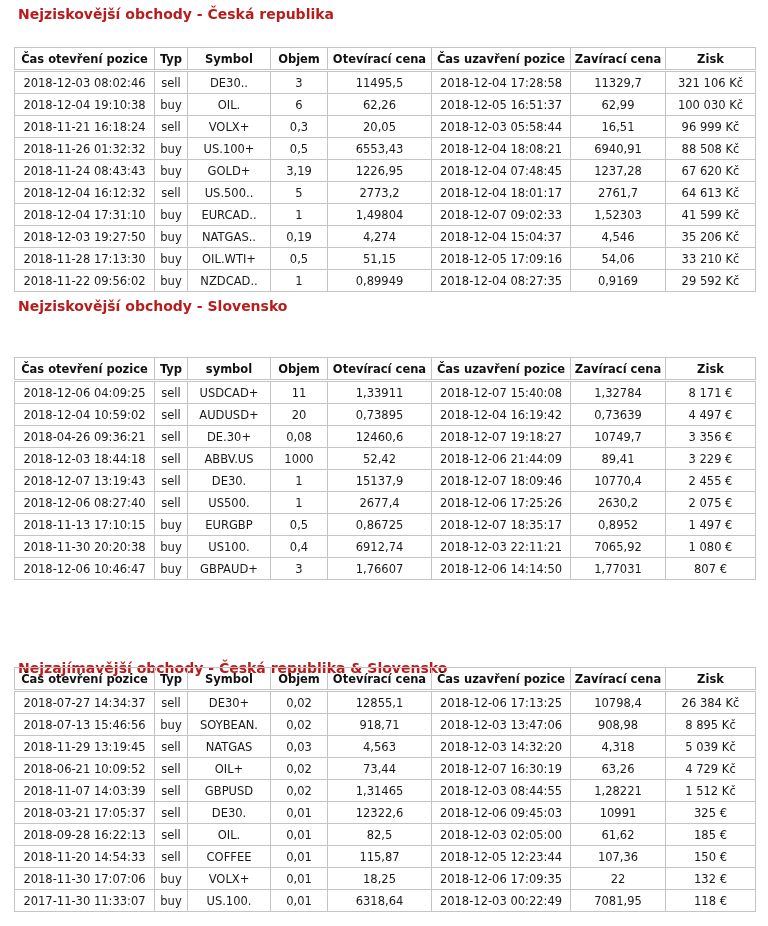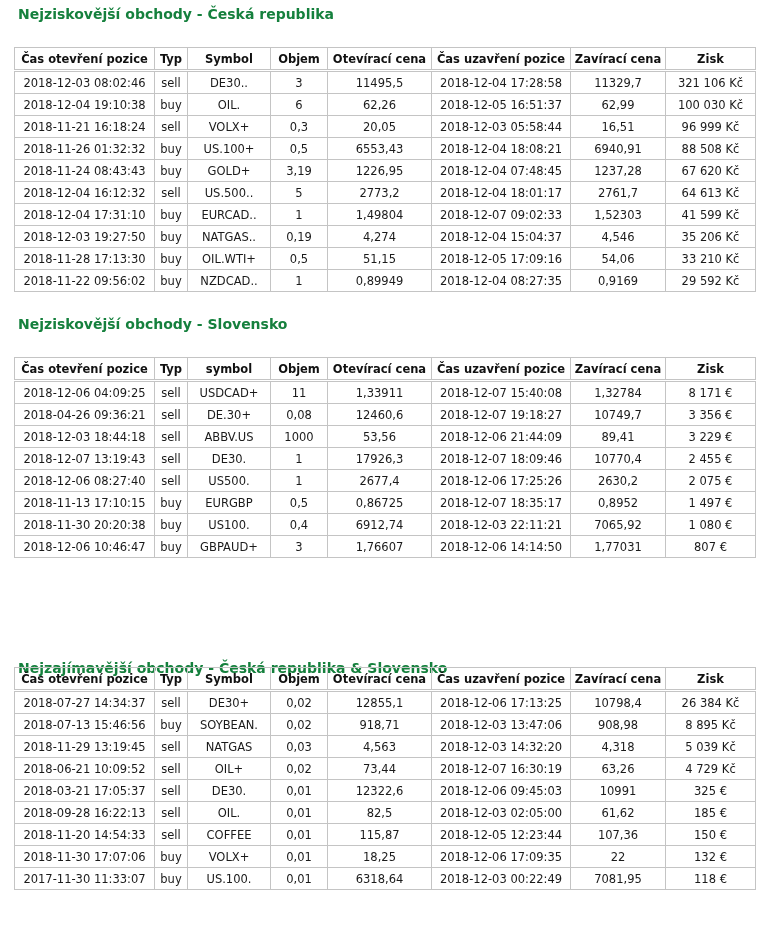"Nejziskovější obchody - Česká republika" .section-title { color: #15803d -> #b91c1c }
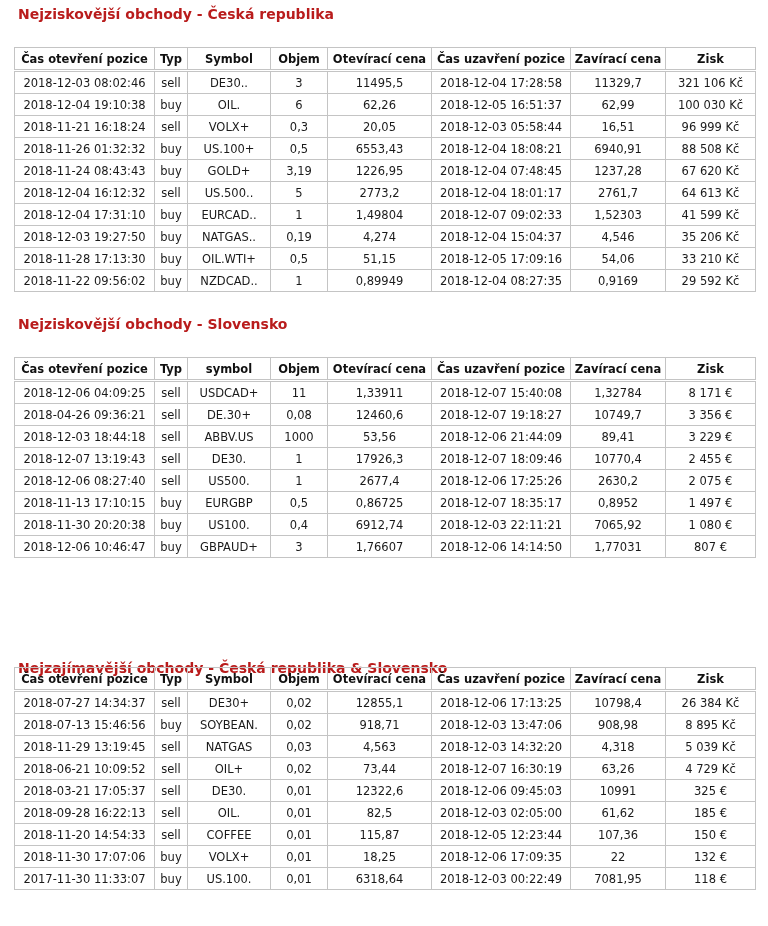"Nejziskovější obchody - Slovensko" h2.section-title { top: 316px -> 298px }
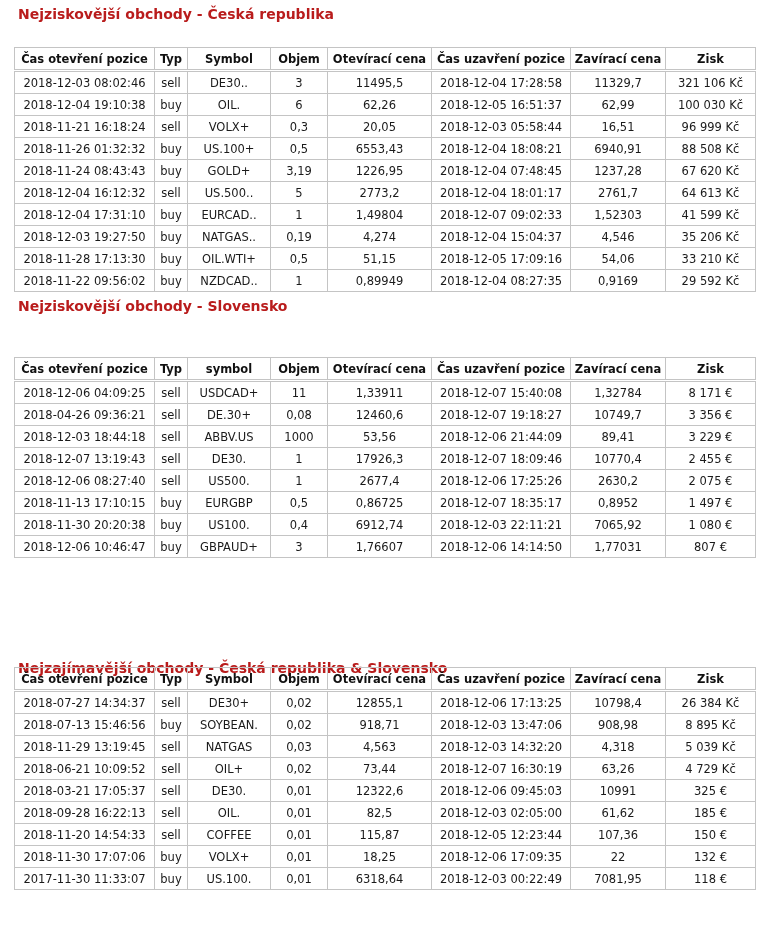"2018-12-04 10:59:02" tr { html: none -> <tr> <td>2018-12-04 10:59:02</td> <td>sell</td> <td>AUDUSD+</td> <td>20</td> <td>0,73895</td> <td>2018-12-04 16:19:42</td> <td>0,73639</td> <td>4 497 €</td> </tr> }
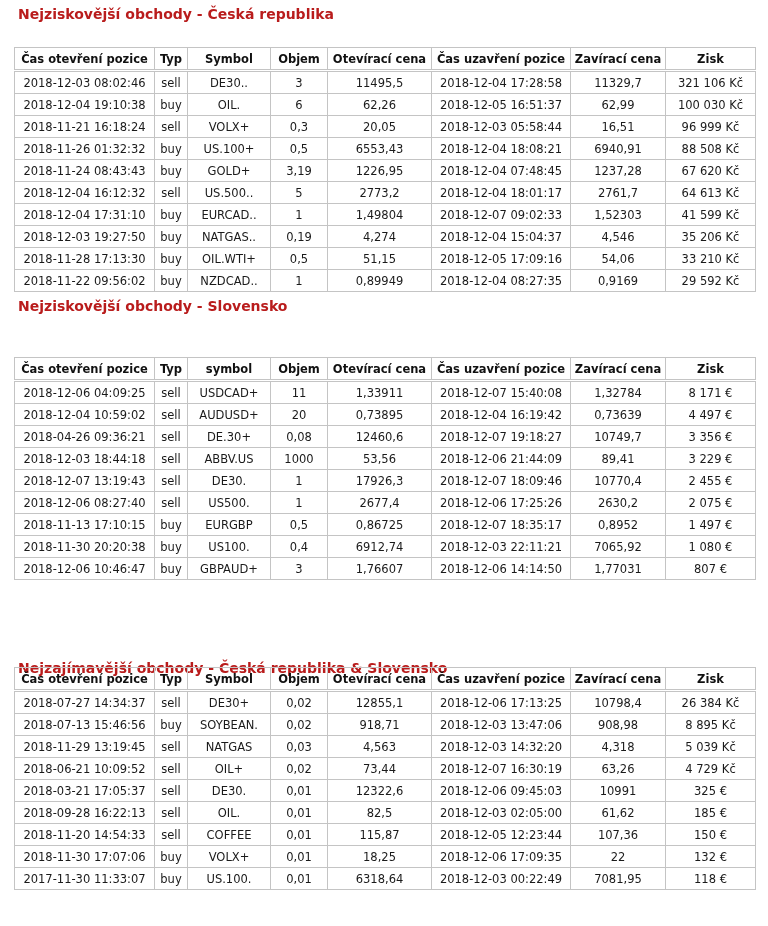"53,56" td { text: 53,56 -> 52,42 }
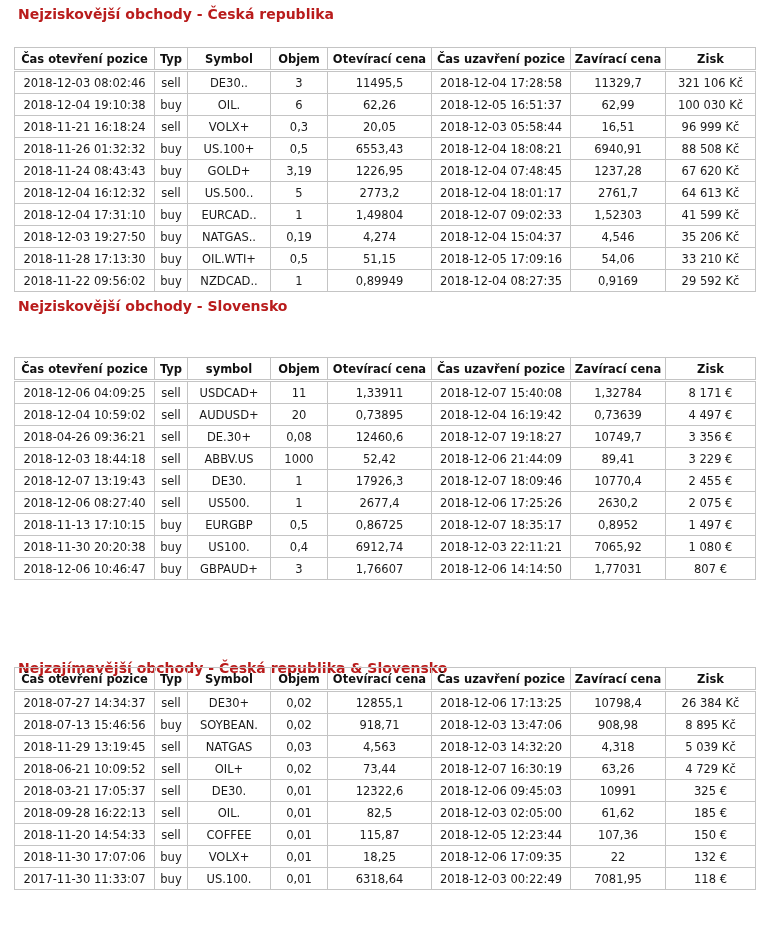"17926,3" td { text: 17926,3 -> 15137,9 }
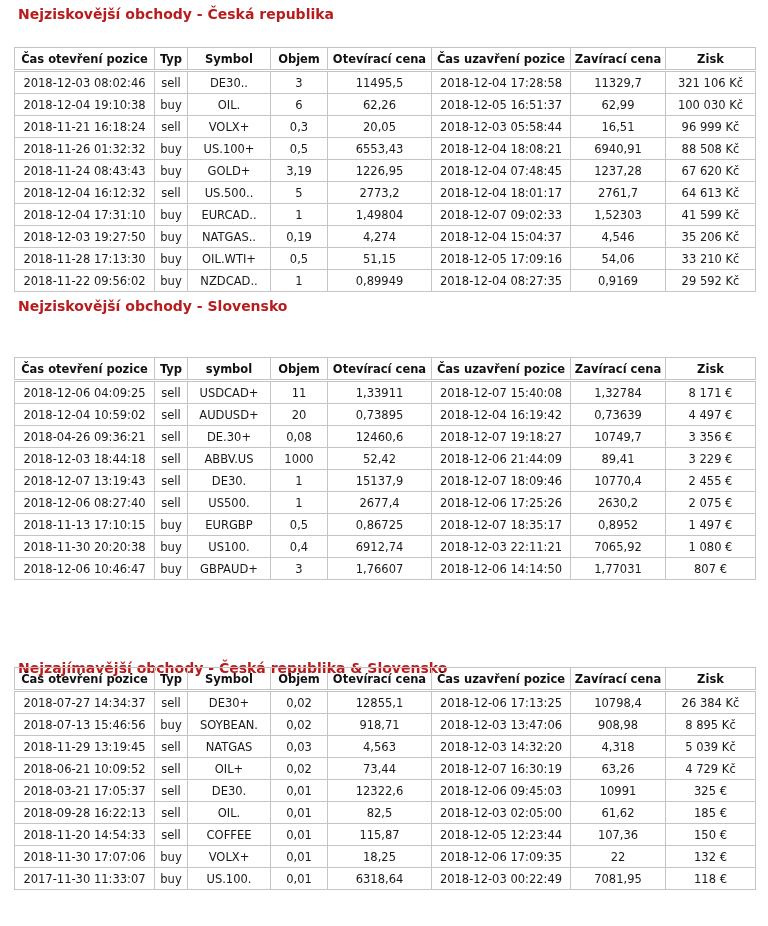"2018-11-07 14:03:39" tr { html: none -> <tr> <td>2018-11-07 14:03:39</td> <td>sell</td> <td>GBPUSD</td> <td>0,02</td> <td>1,31465</td> <td>2018-12-03 08:44:55</td> <td>1,28221</td> <td>1 512 Kč</td> </tr> }
